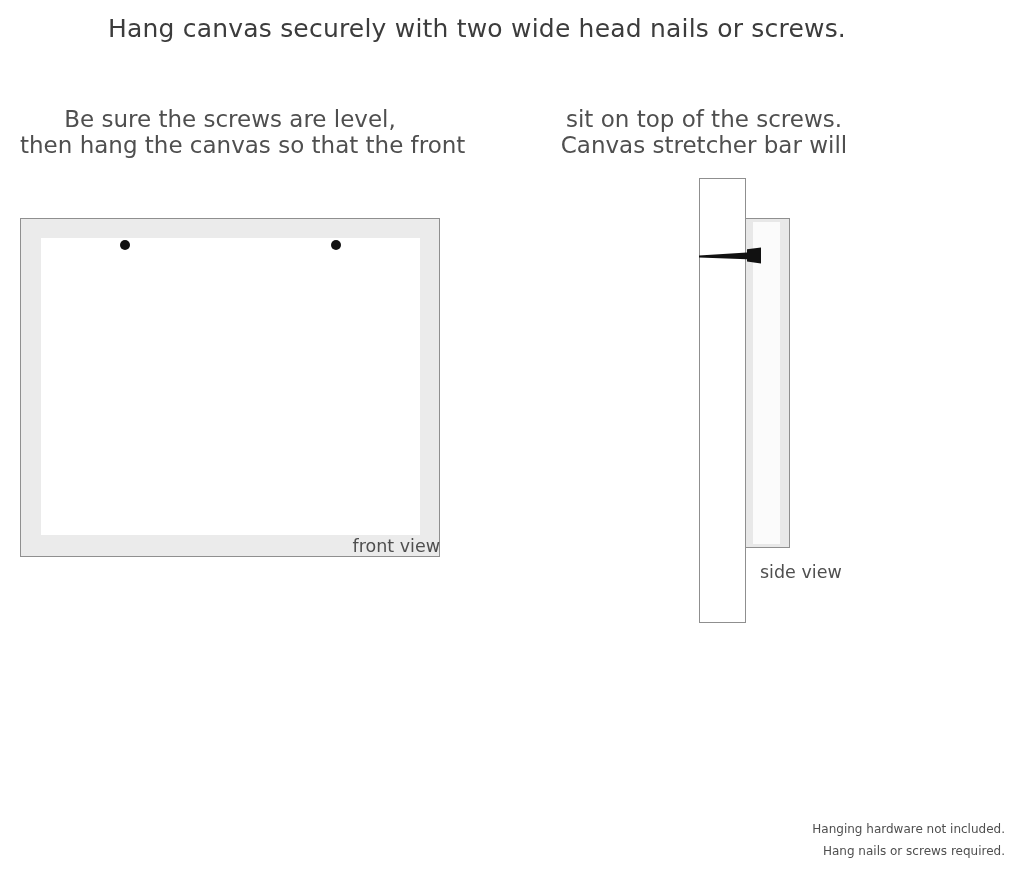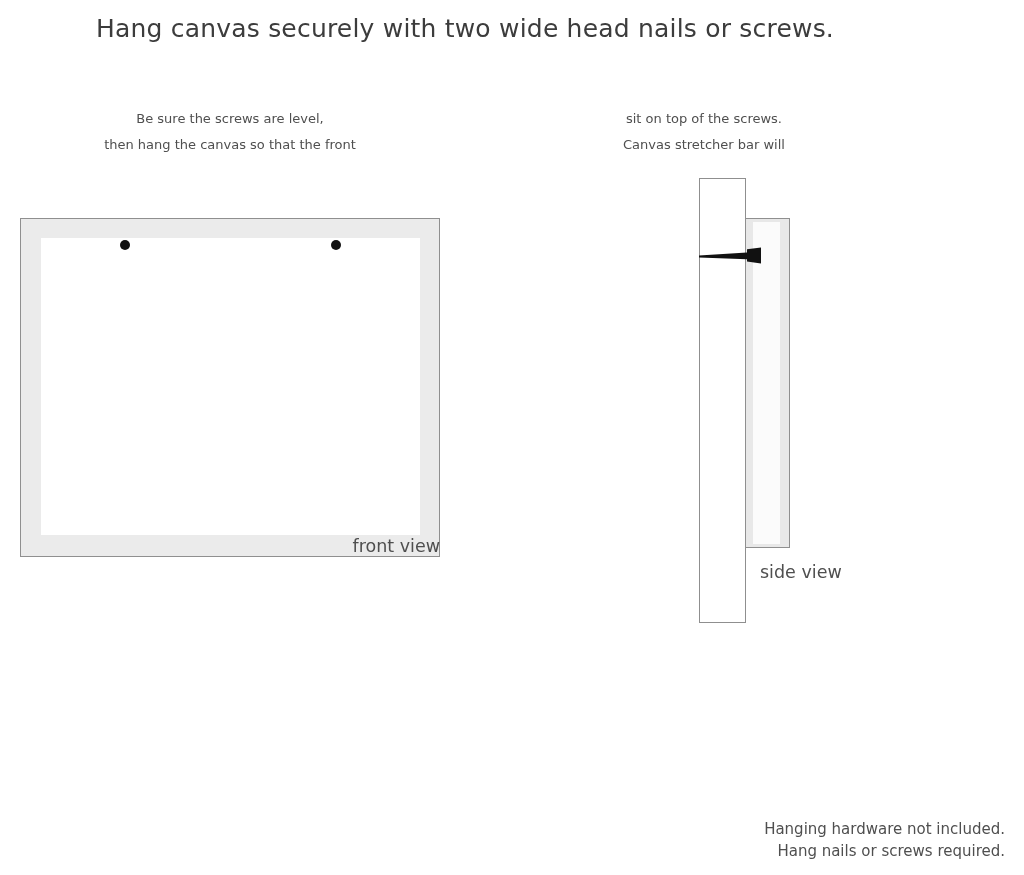"Hang canvas securely with two" .title { padding-left: none -> 12px }
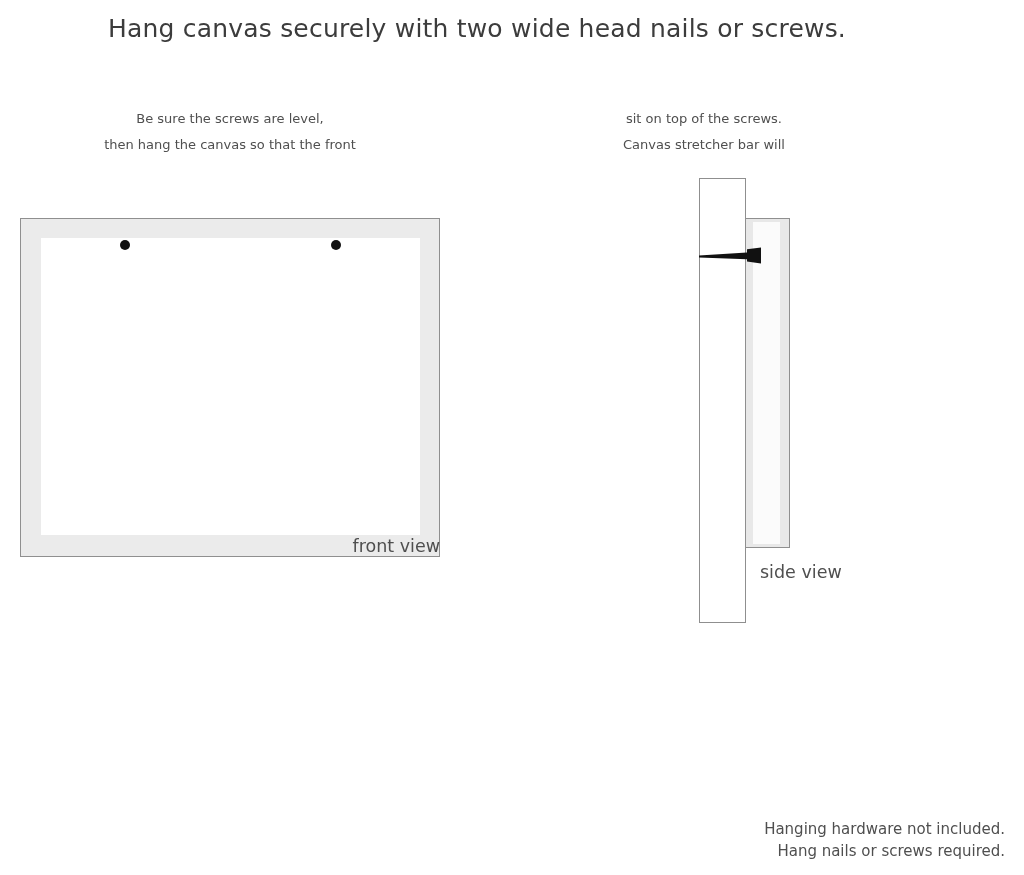"Be sure the screws are" .caption { font-size: 13px -> 23px }
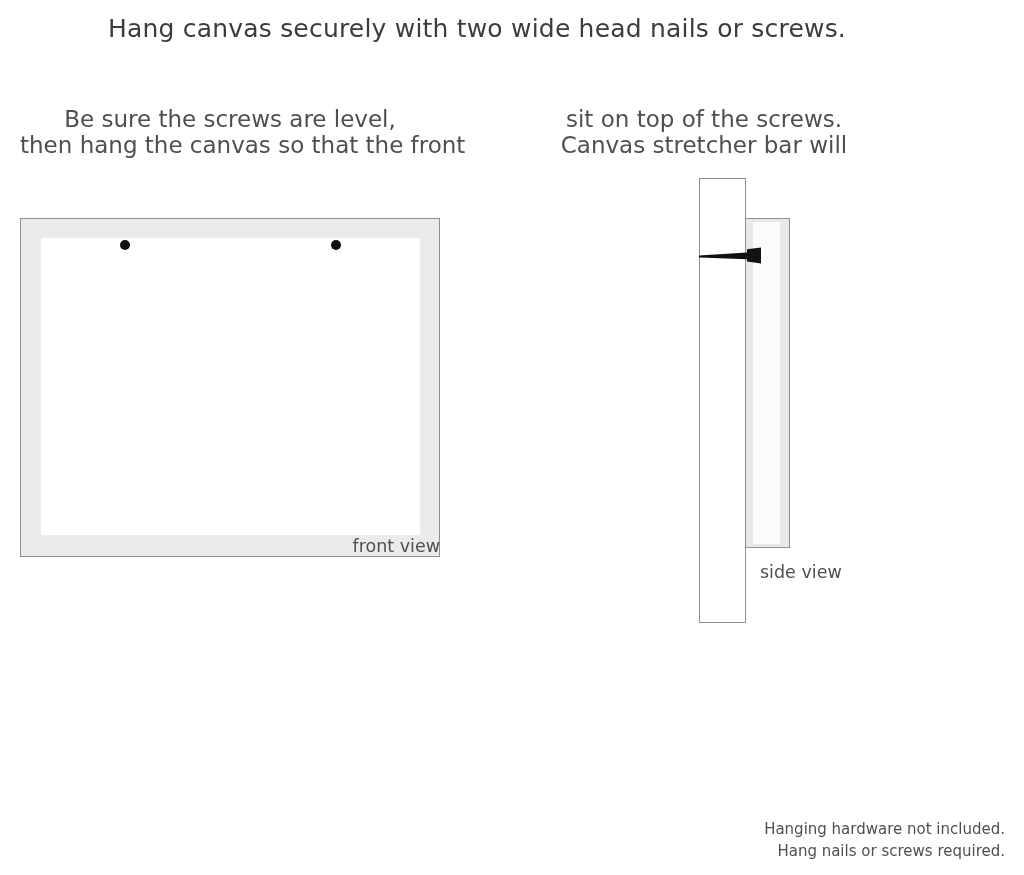"Hanging hardware not included." .footer { font-size: 15px -> 12px }
